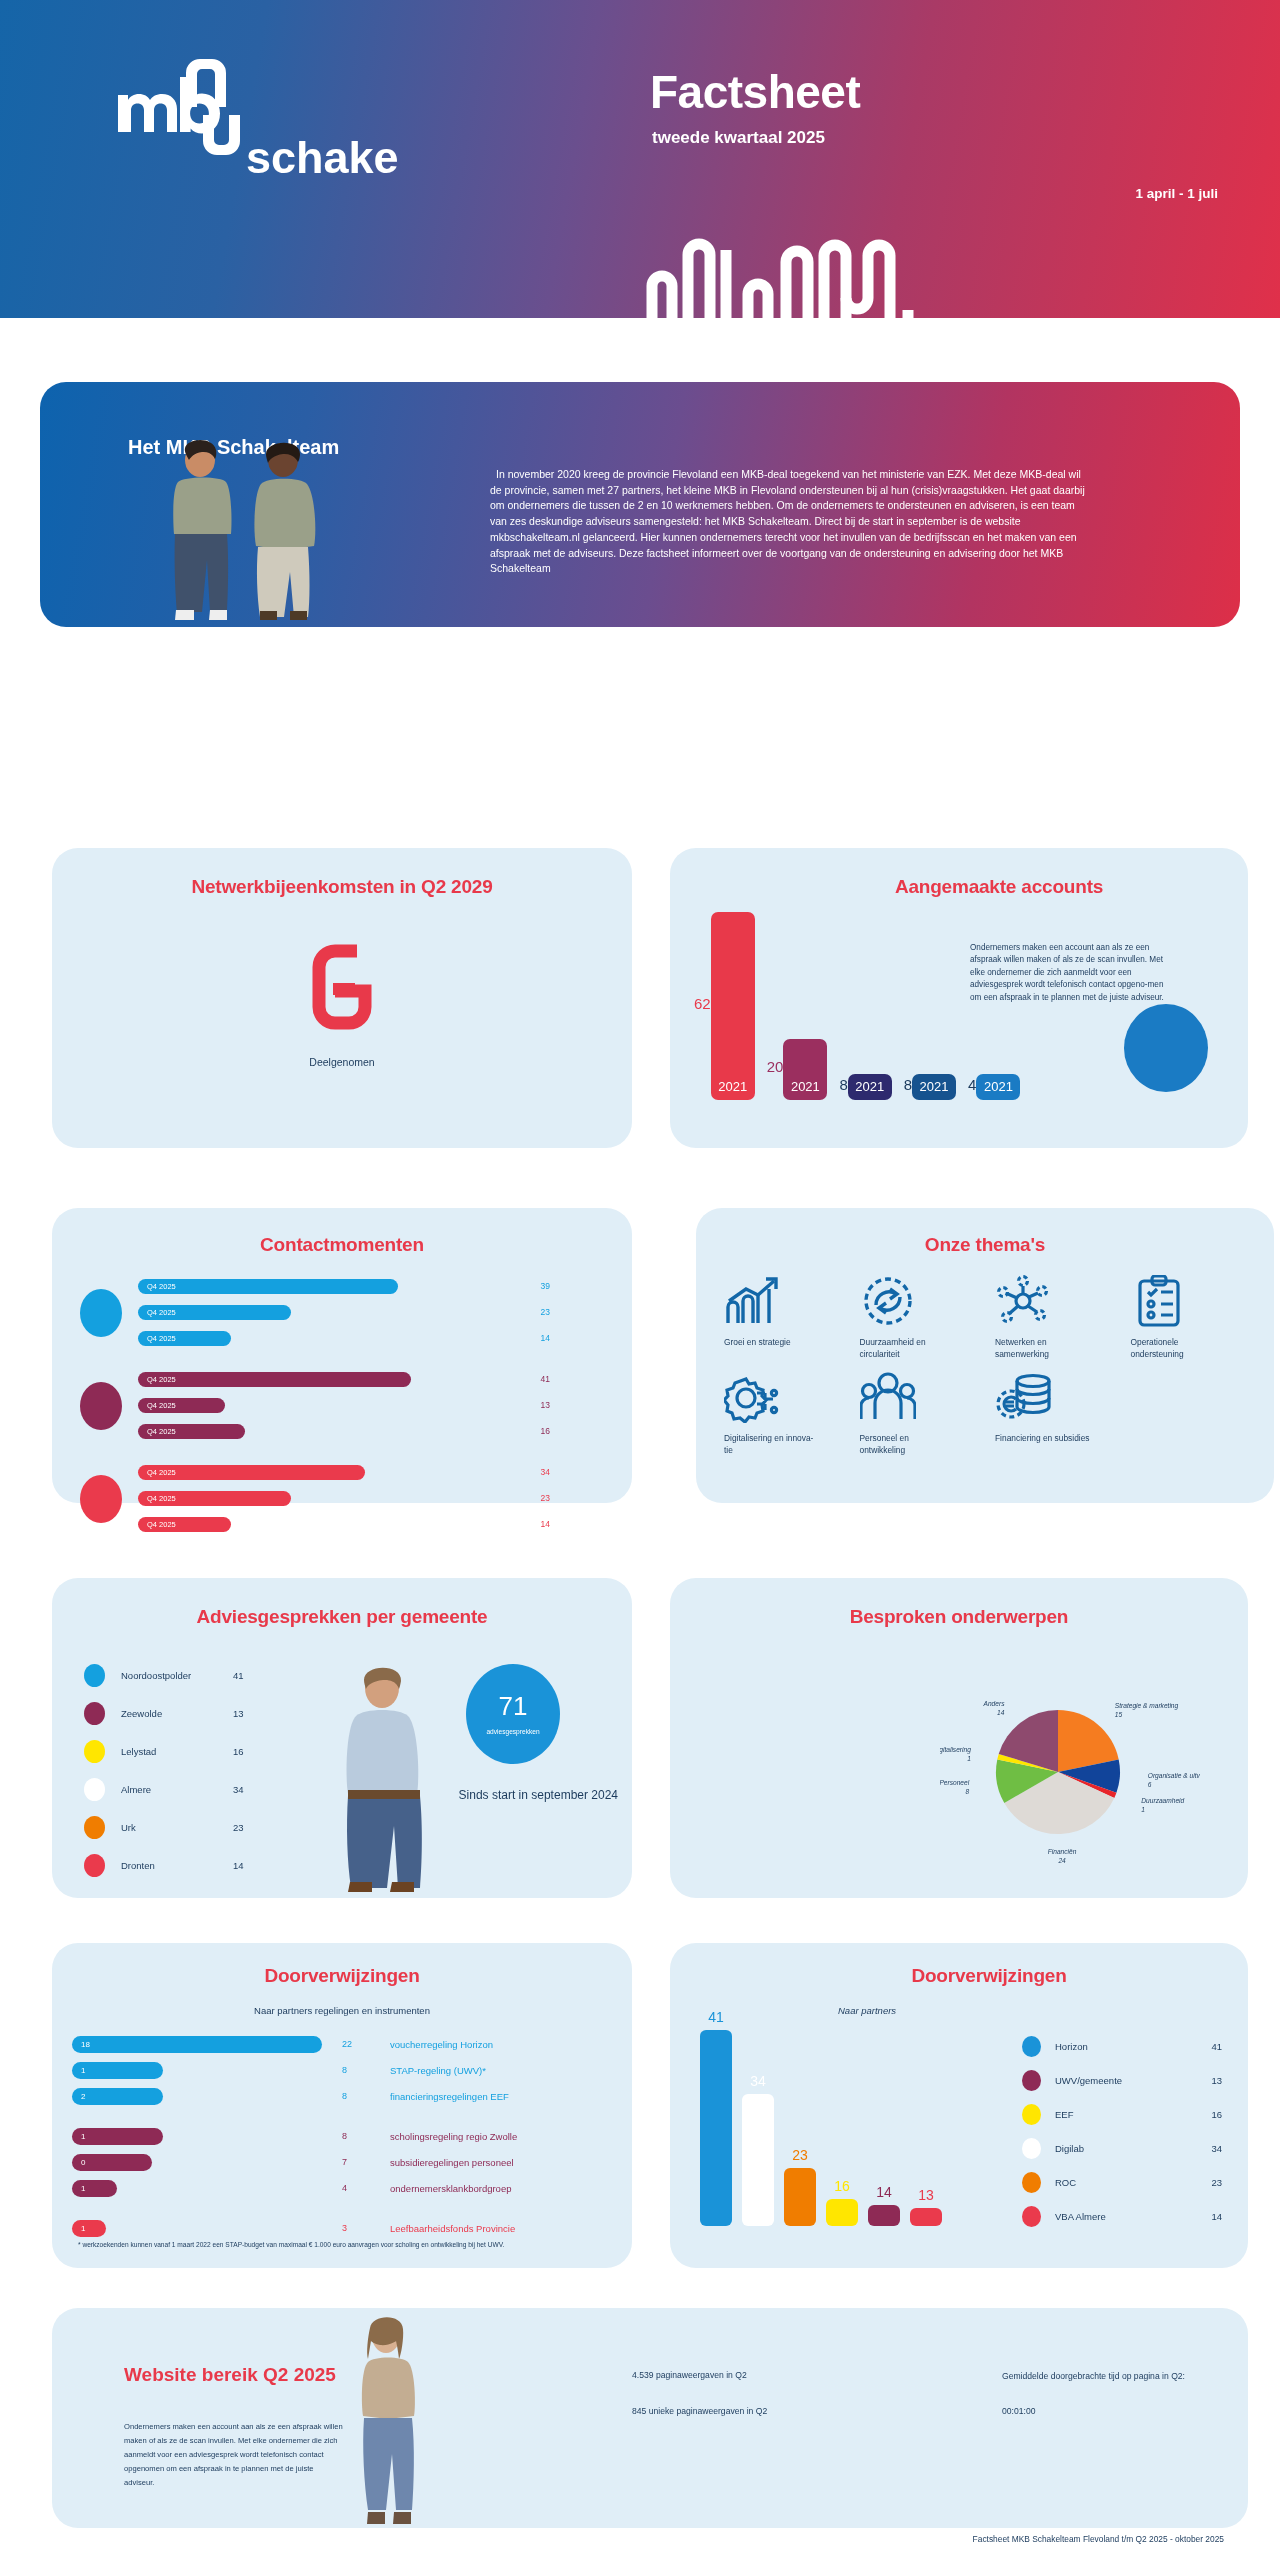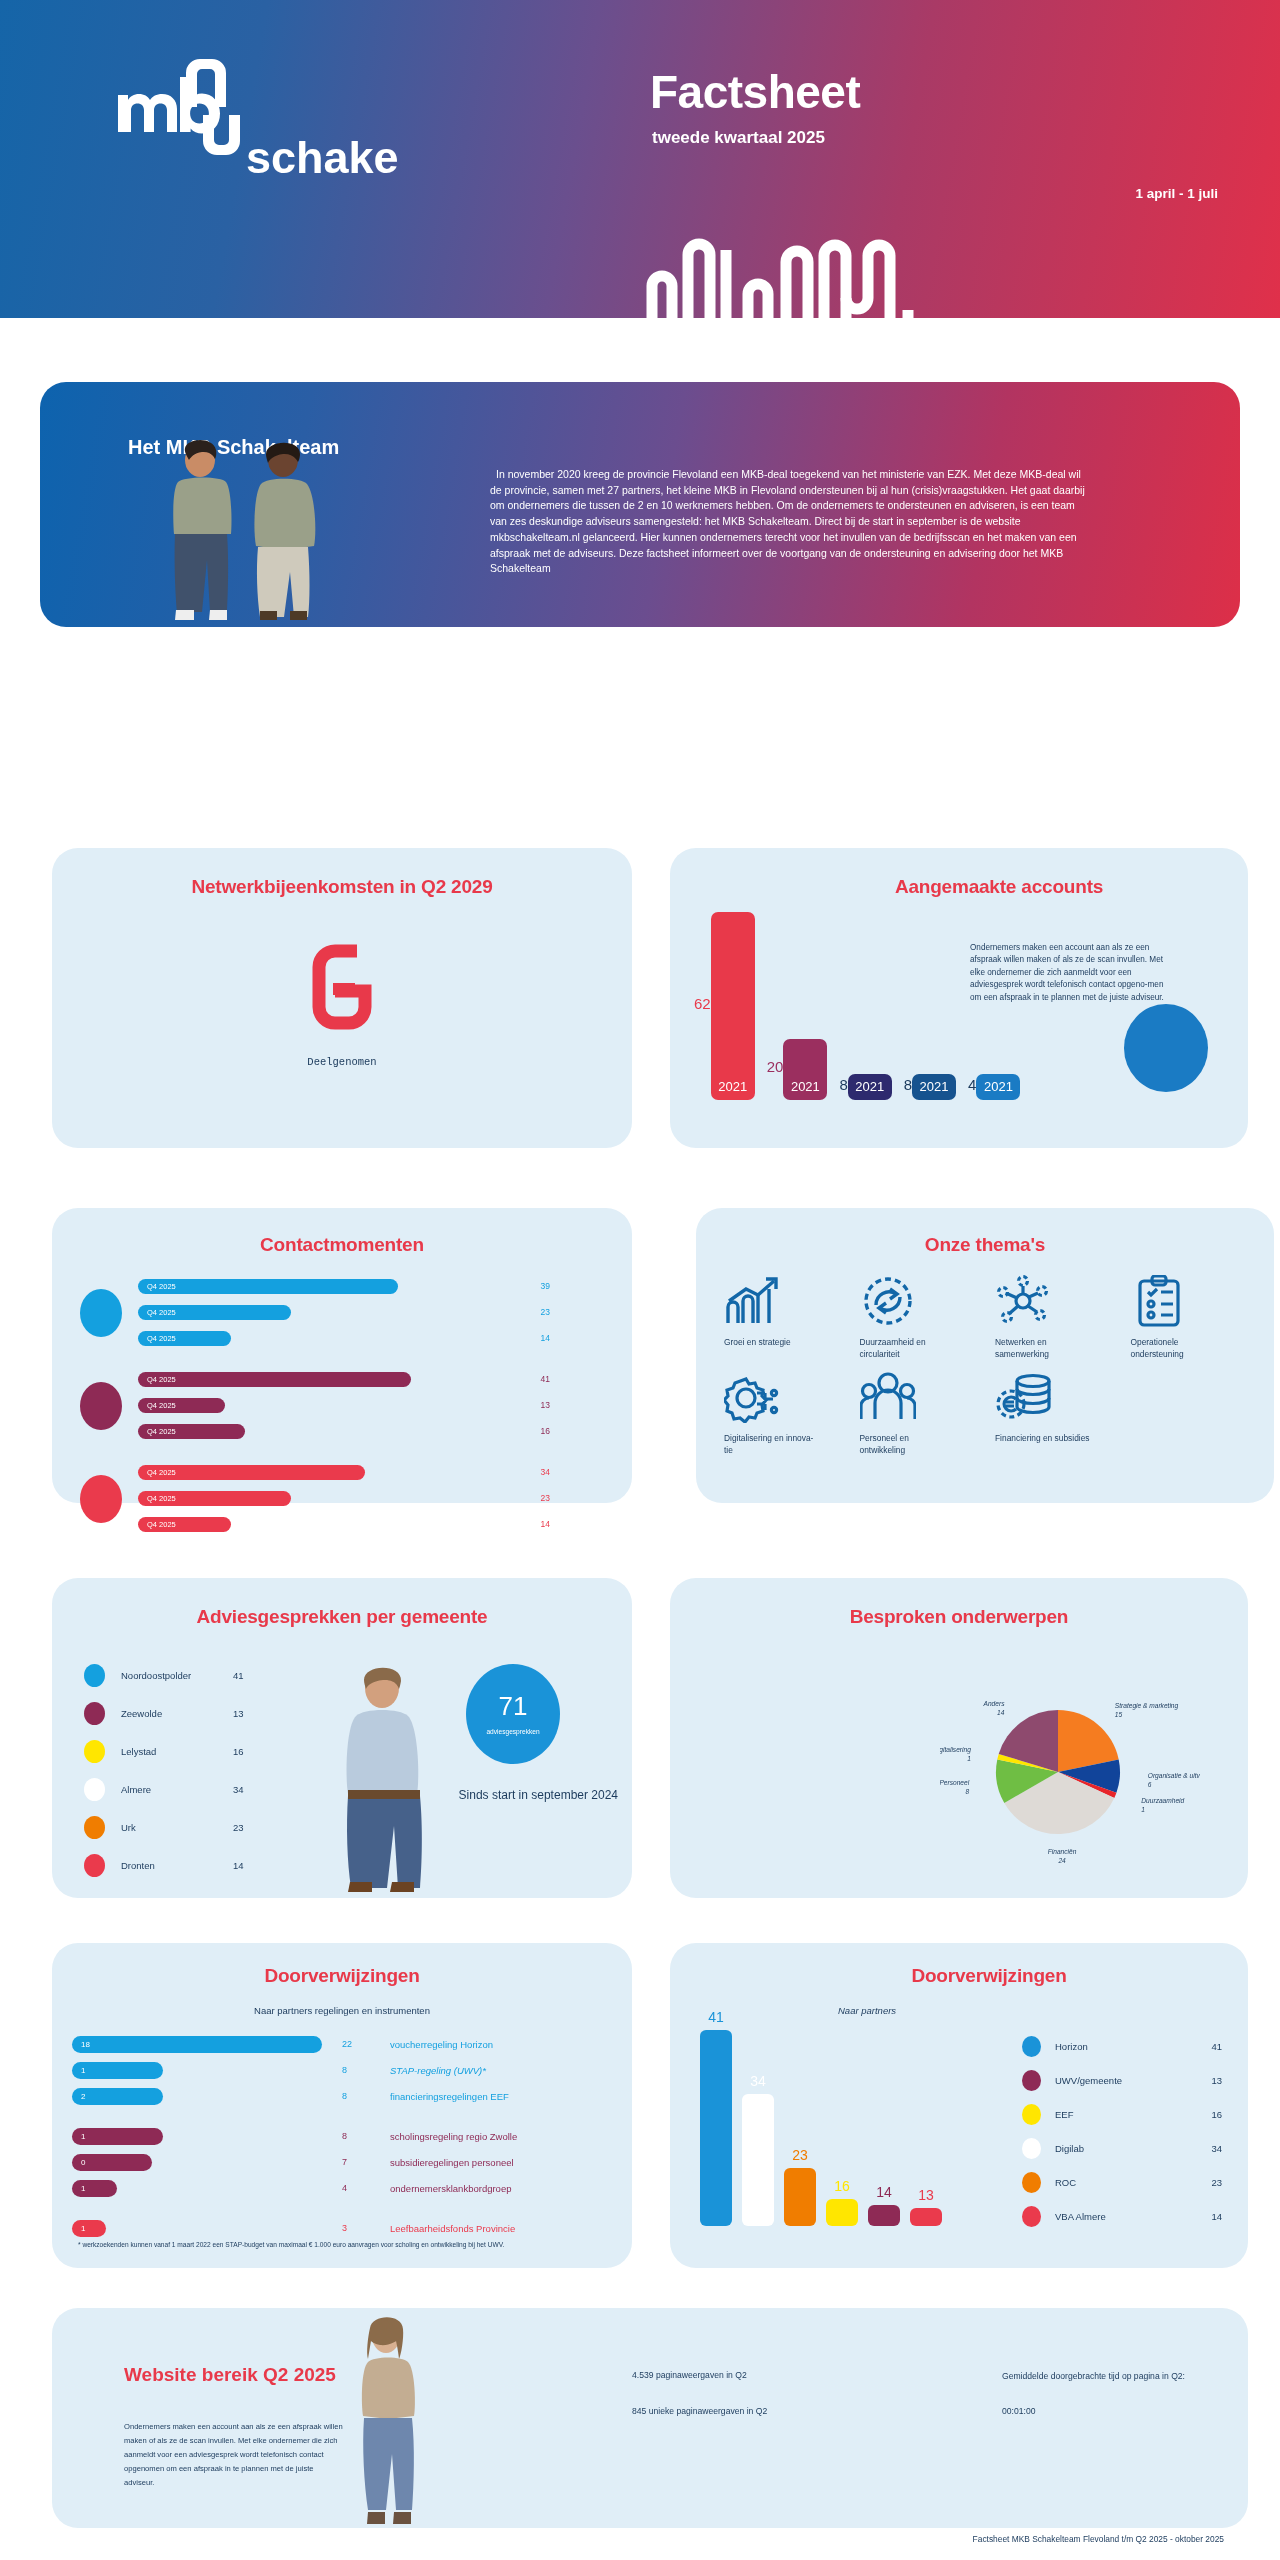"Deelgenomen" .nw-item { font-family: Liberation Mono, monospace -> none }
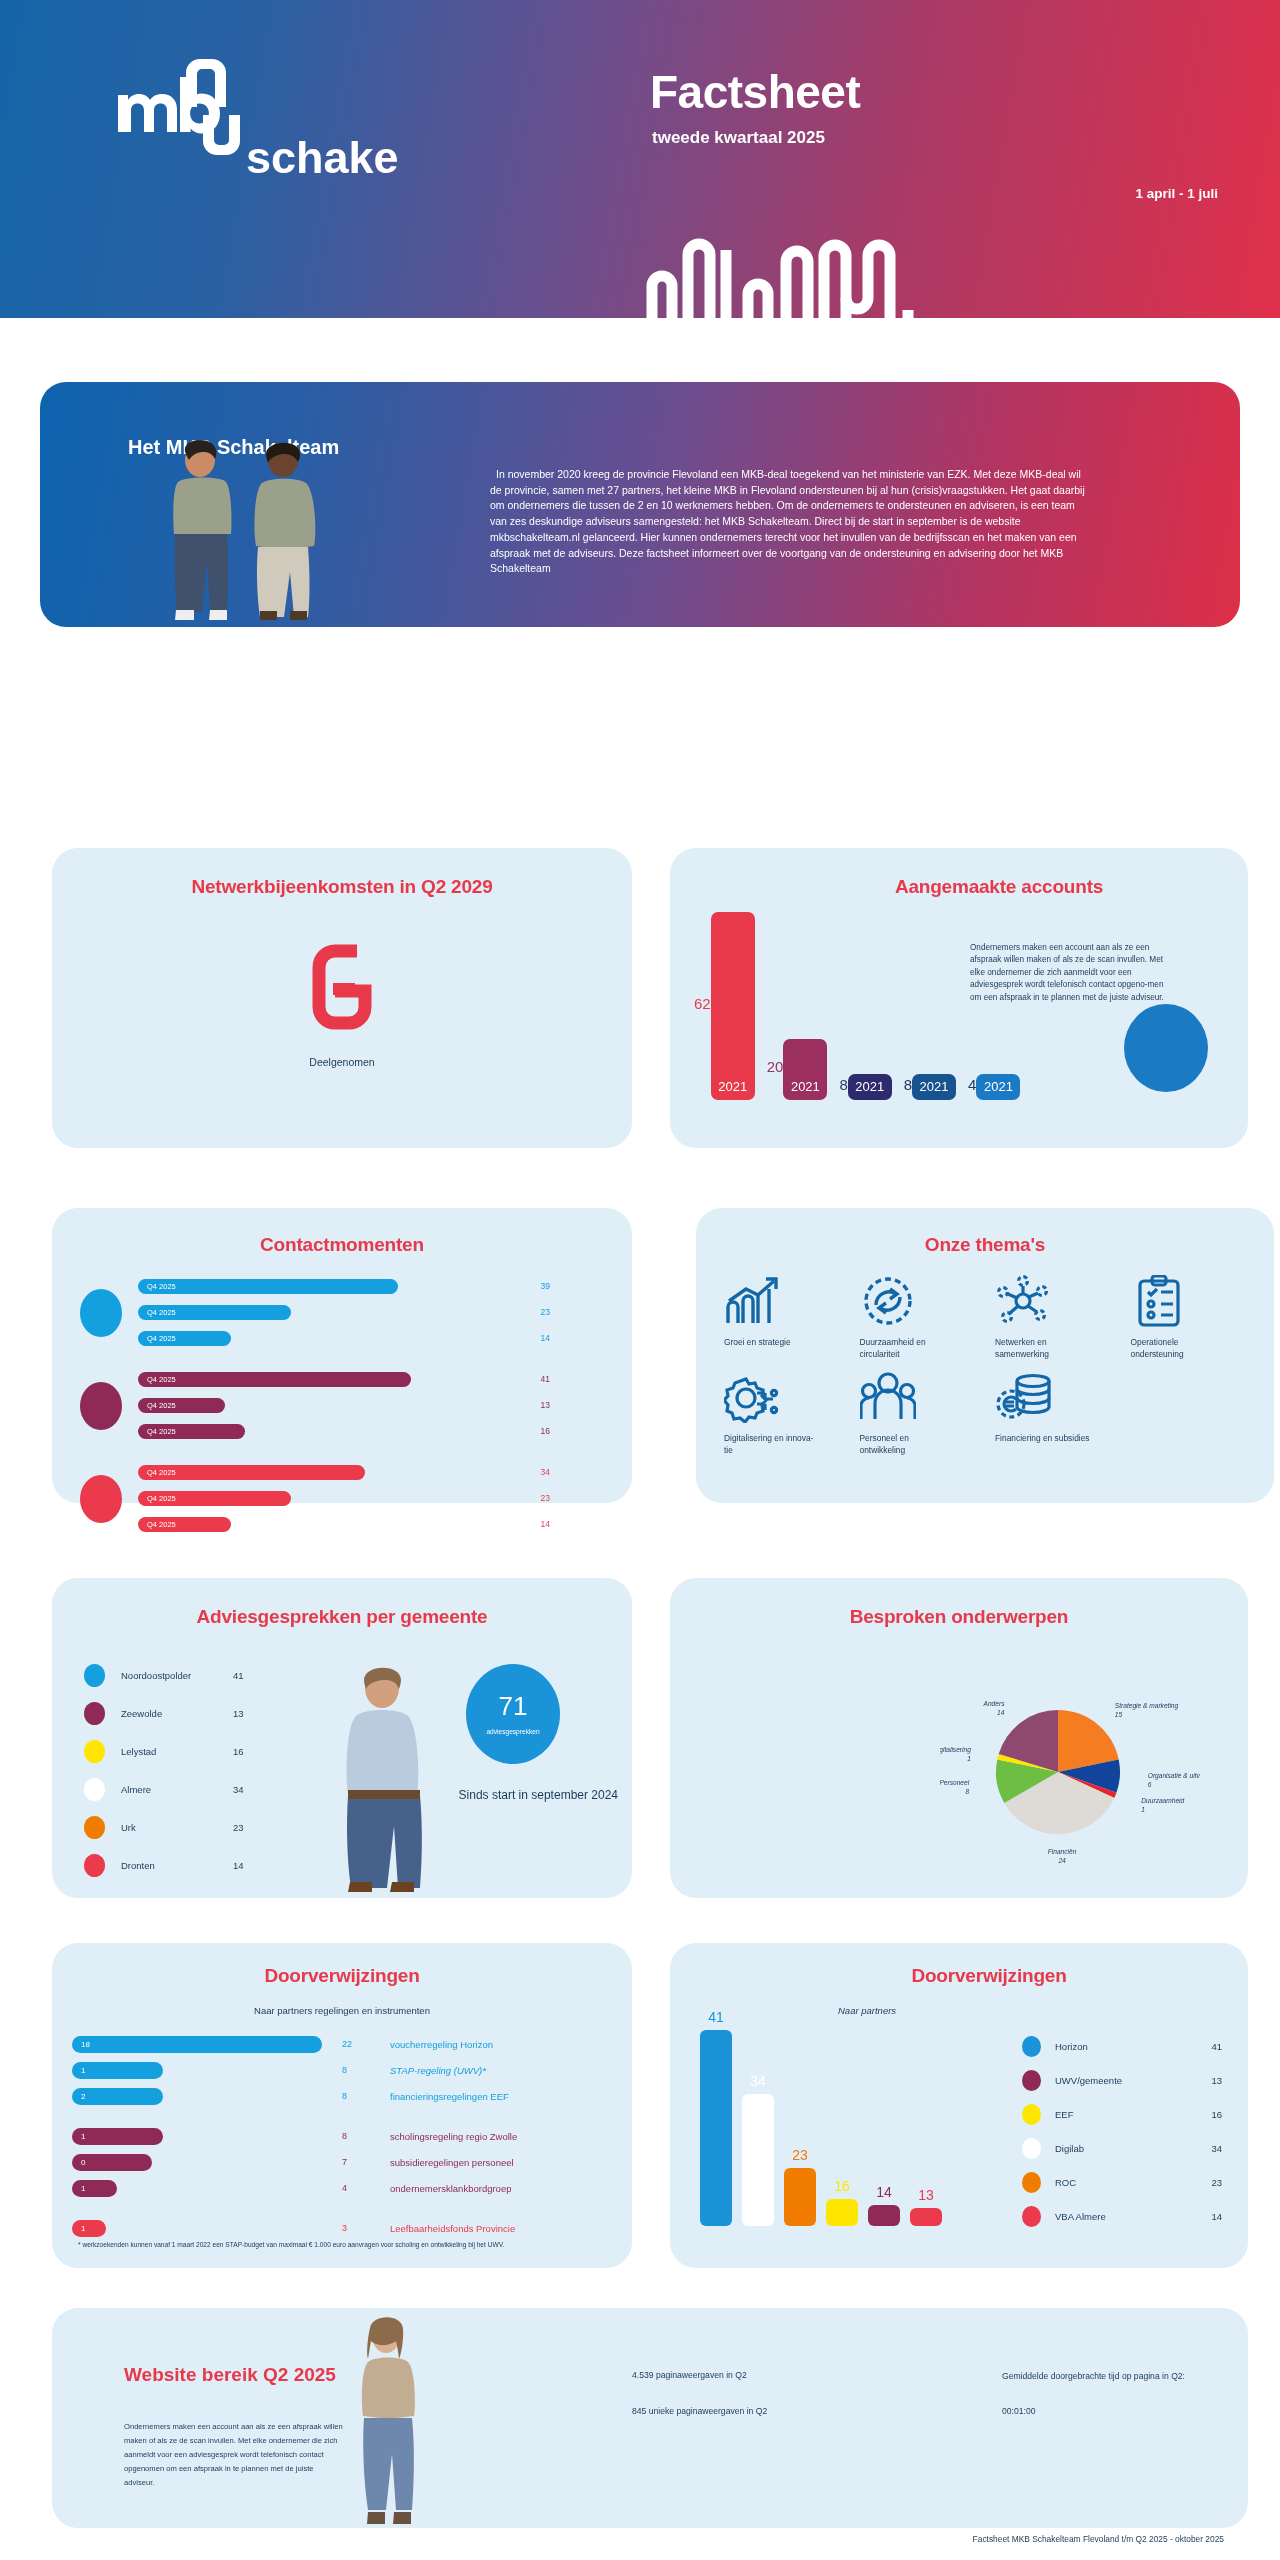"STAP-regeling (UWV)*" div.d1-lbl { font-style: italic -> none }
